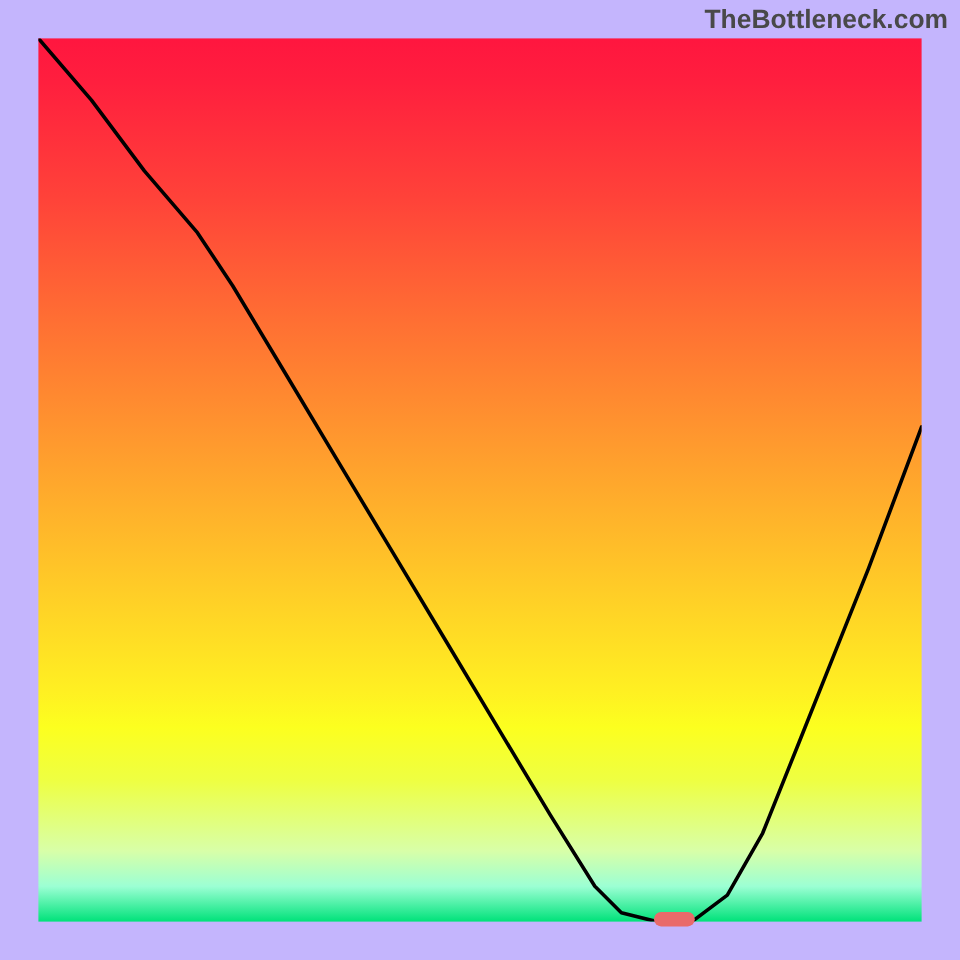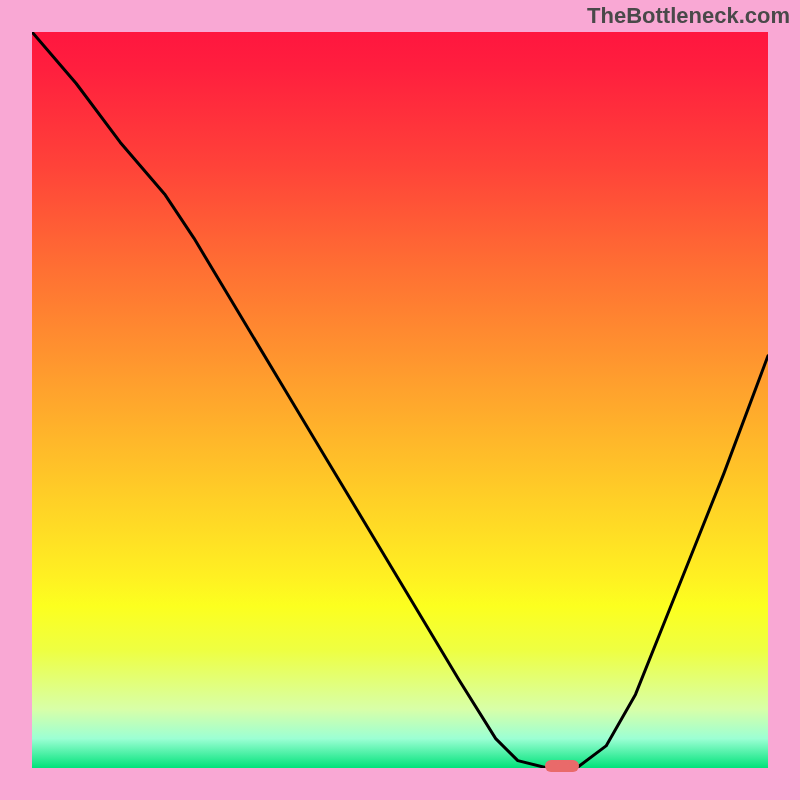"TheBottleneck.com" .frame { background: #f9a8d4 -> #c4b5fd }
